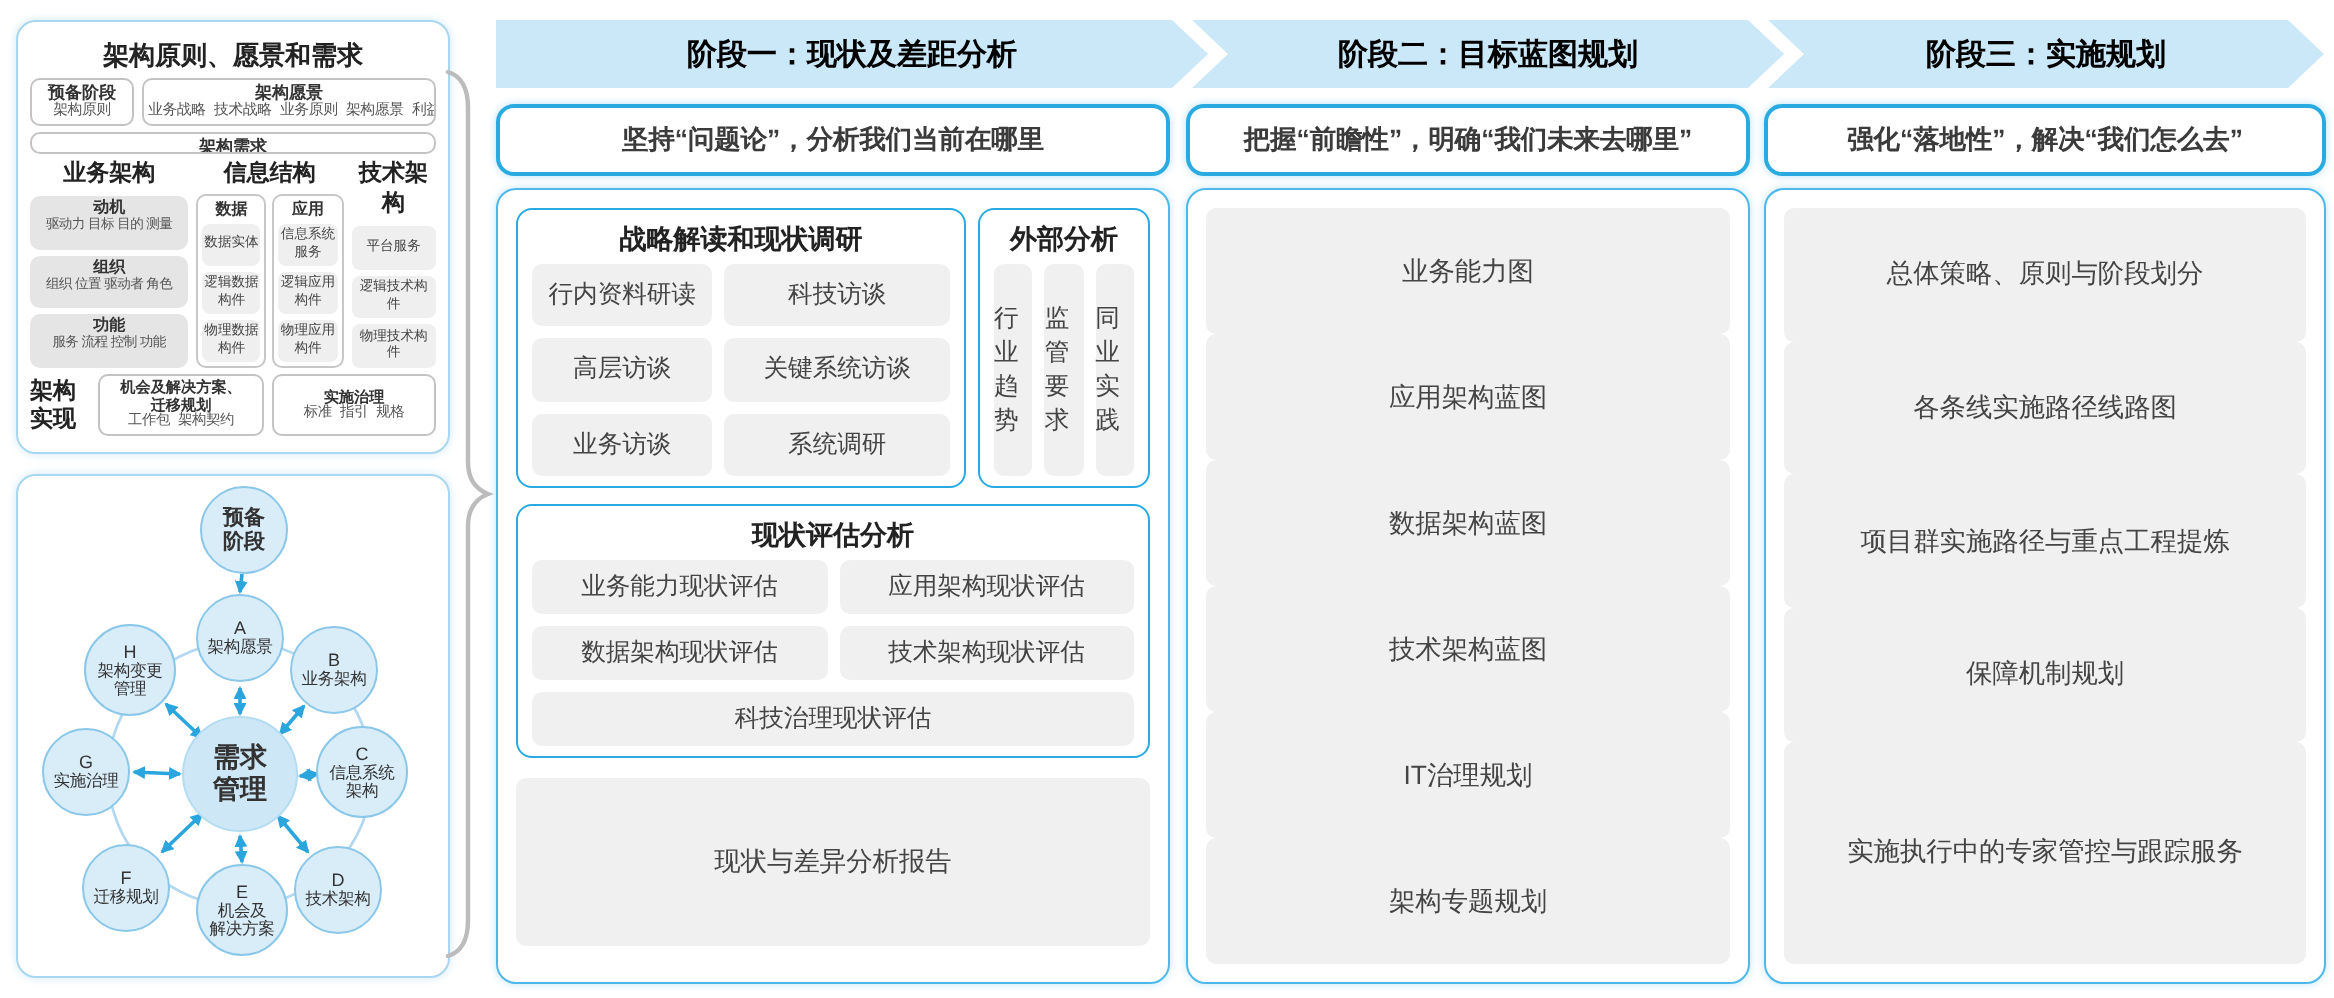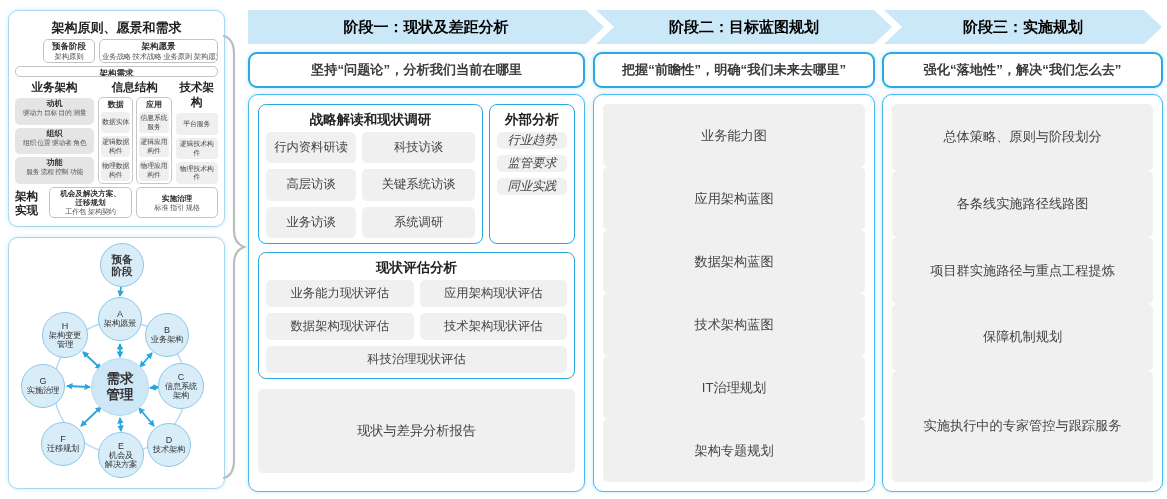"预备阶段" .row1 { margin-left: 28px -> none }
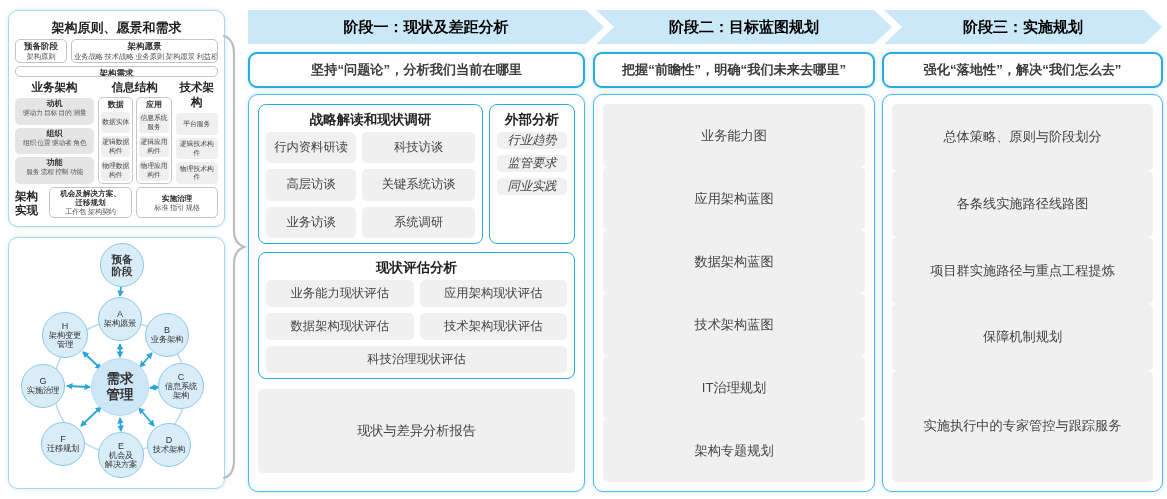"架构原则" .wbox .s { font-family: none -> Liberation Mono, monospace }
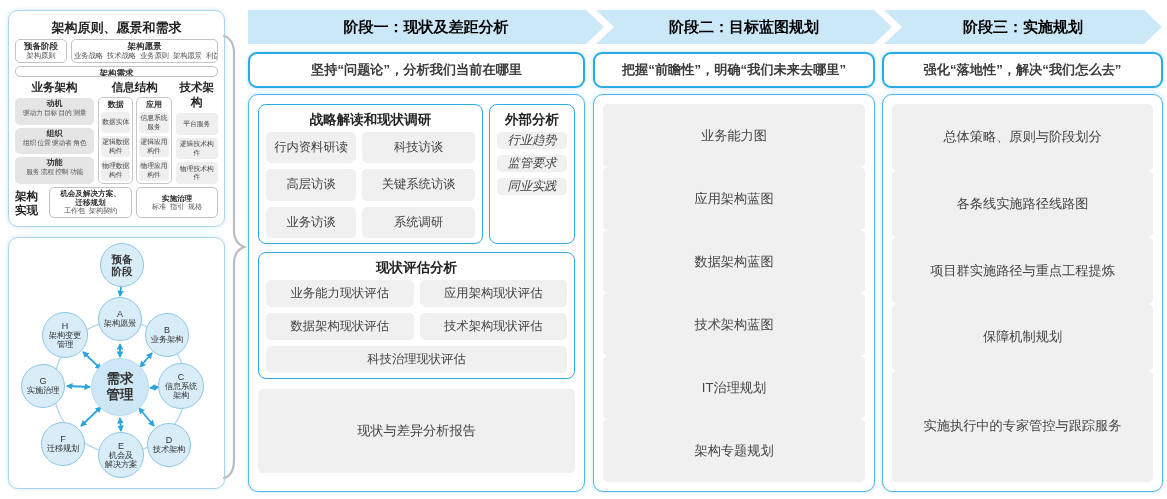"行业趋势" .external .stack { flex-direction: column -> none; font-style: italic -> none }
